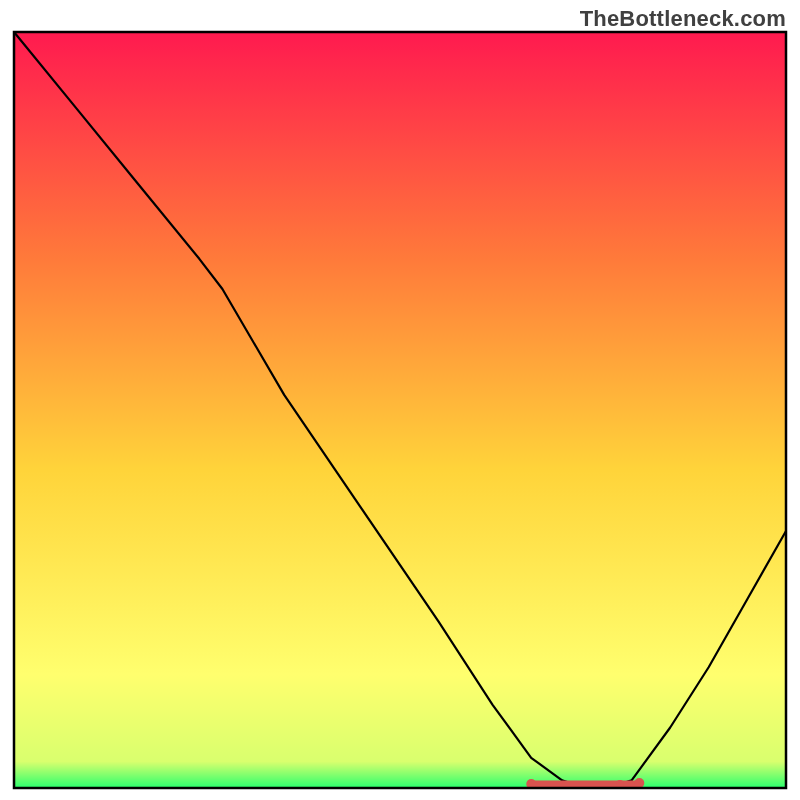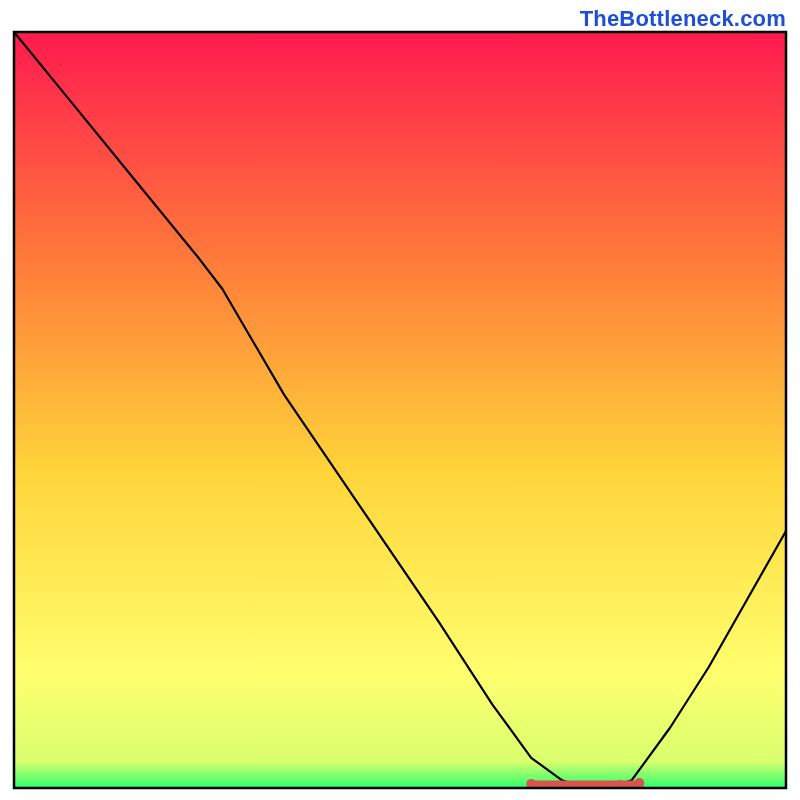"TheBottleneck.com" .watermark { color: #1d4ed8 -> #404040 }
